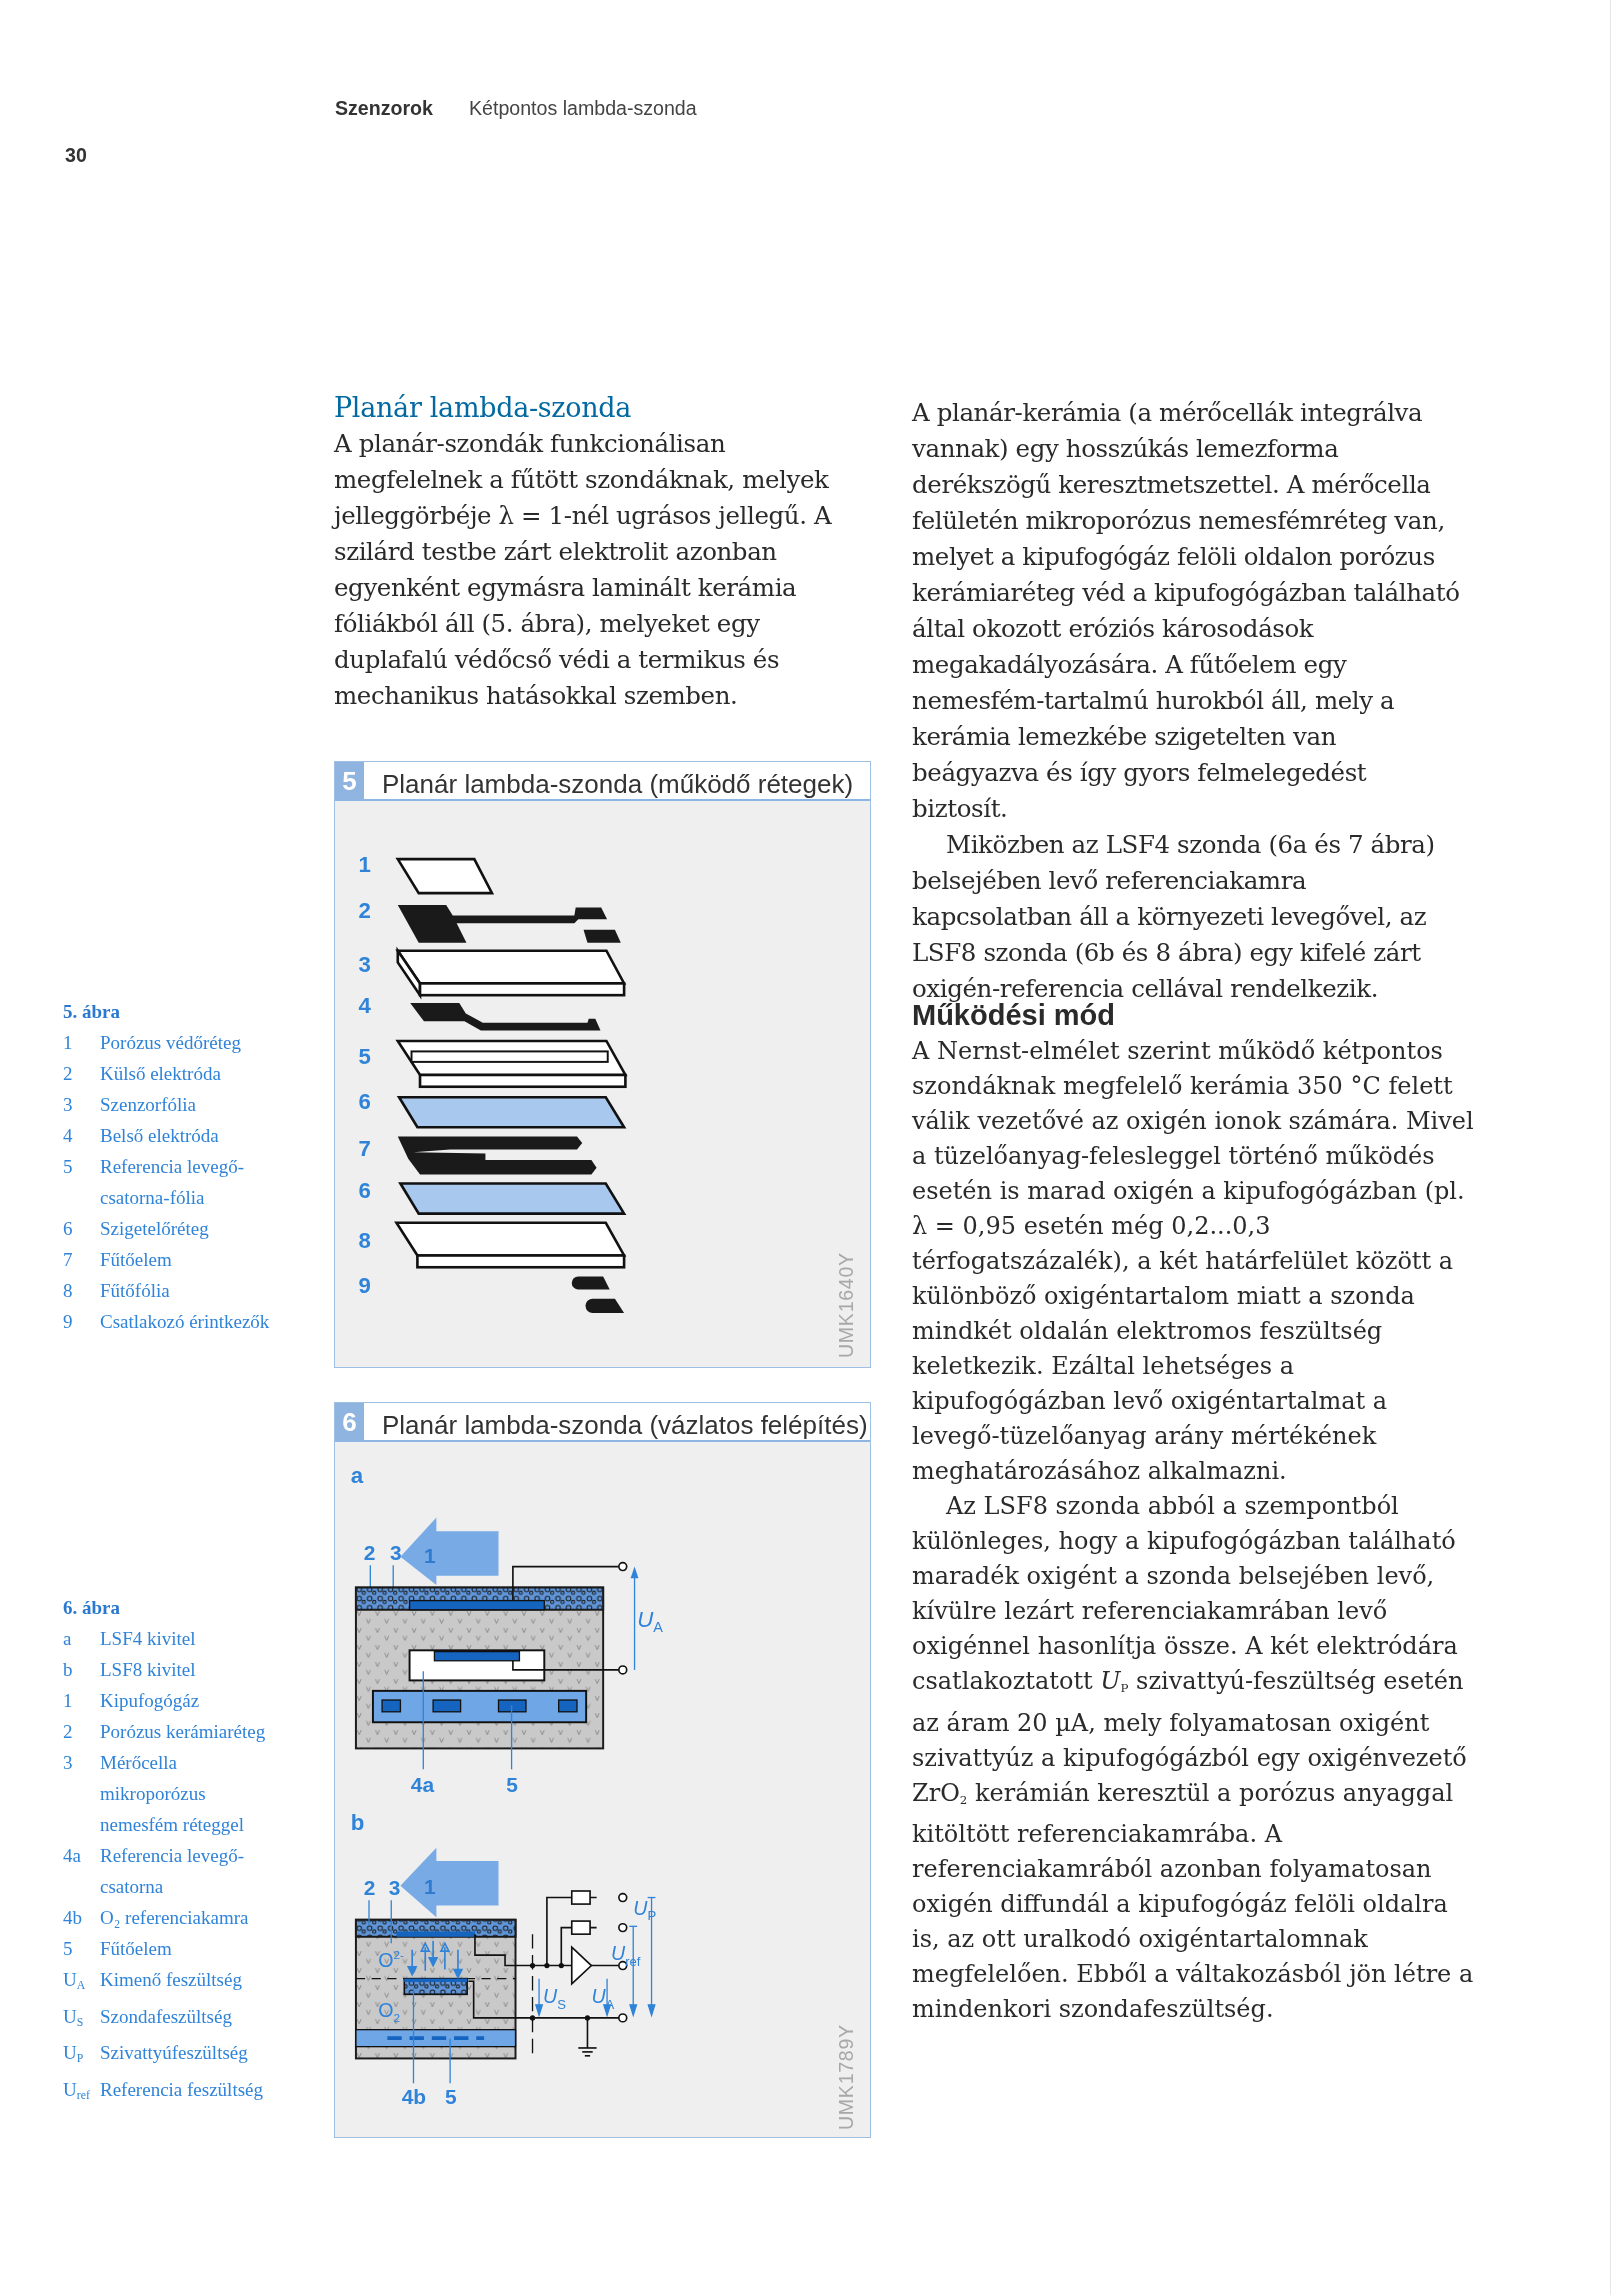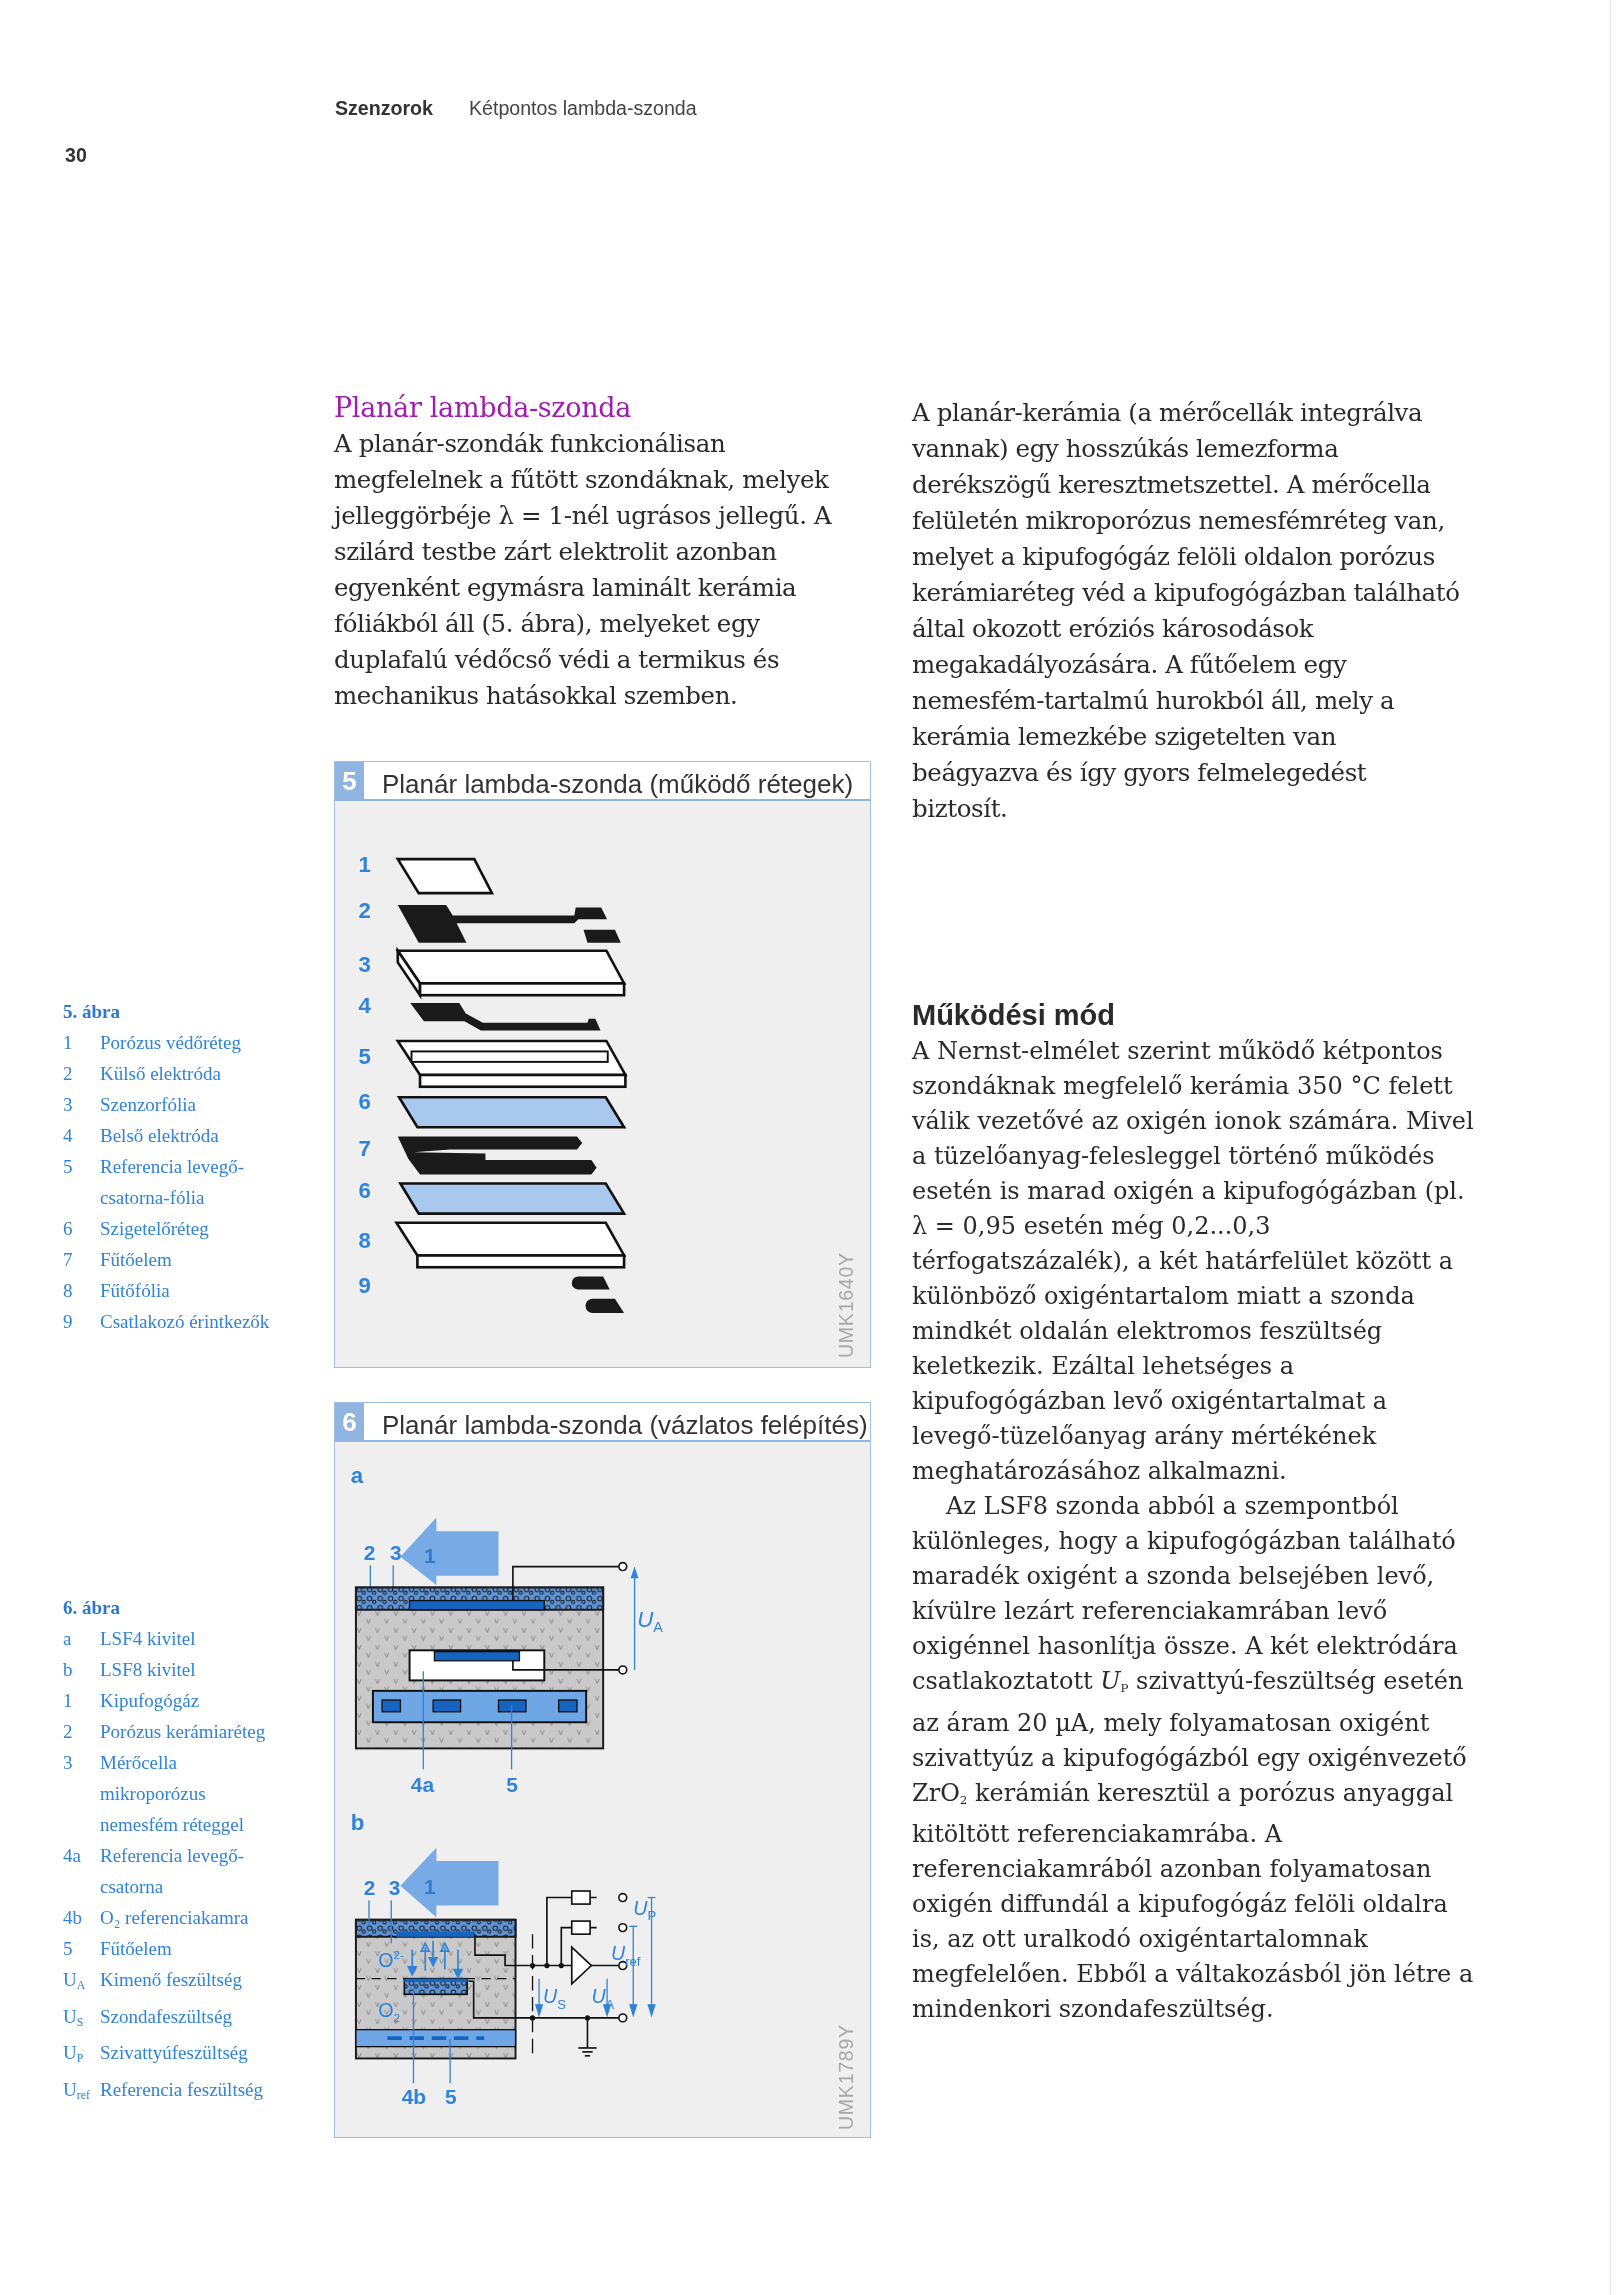"Planár lambda-szonda" #mid-title { color: #a21caf -> #0369a1 }
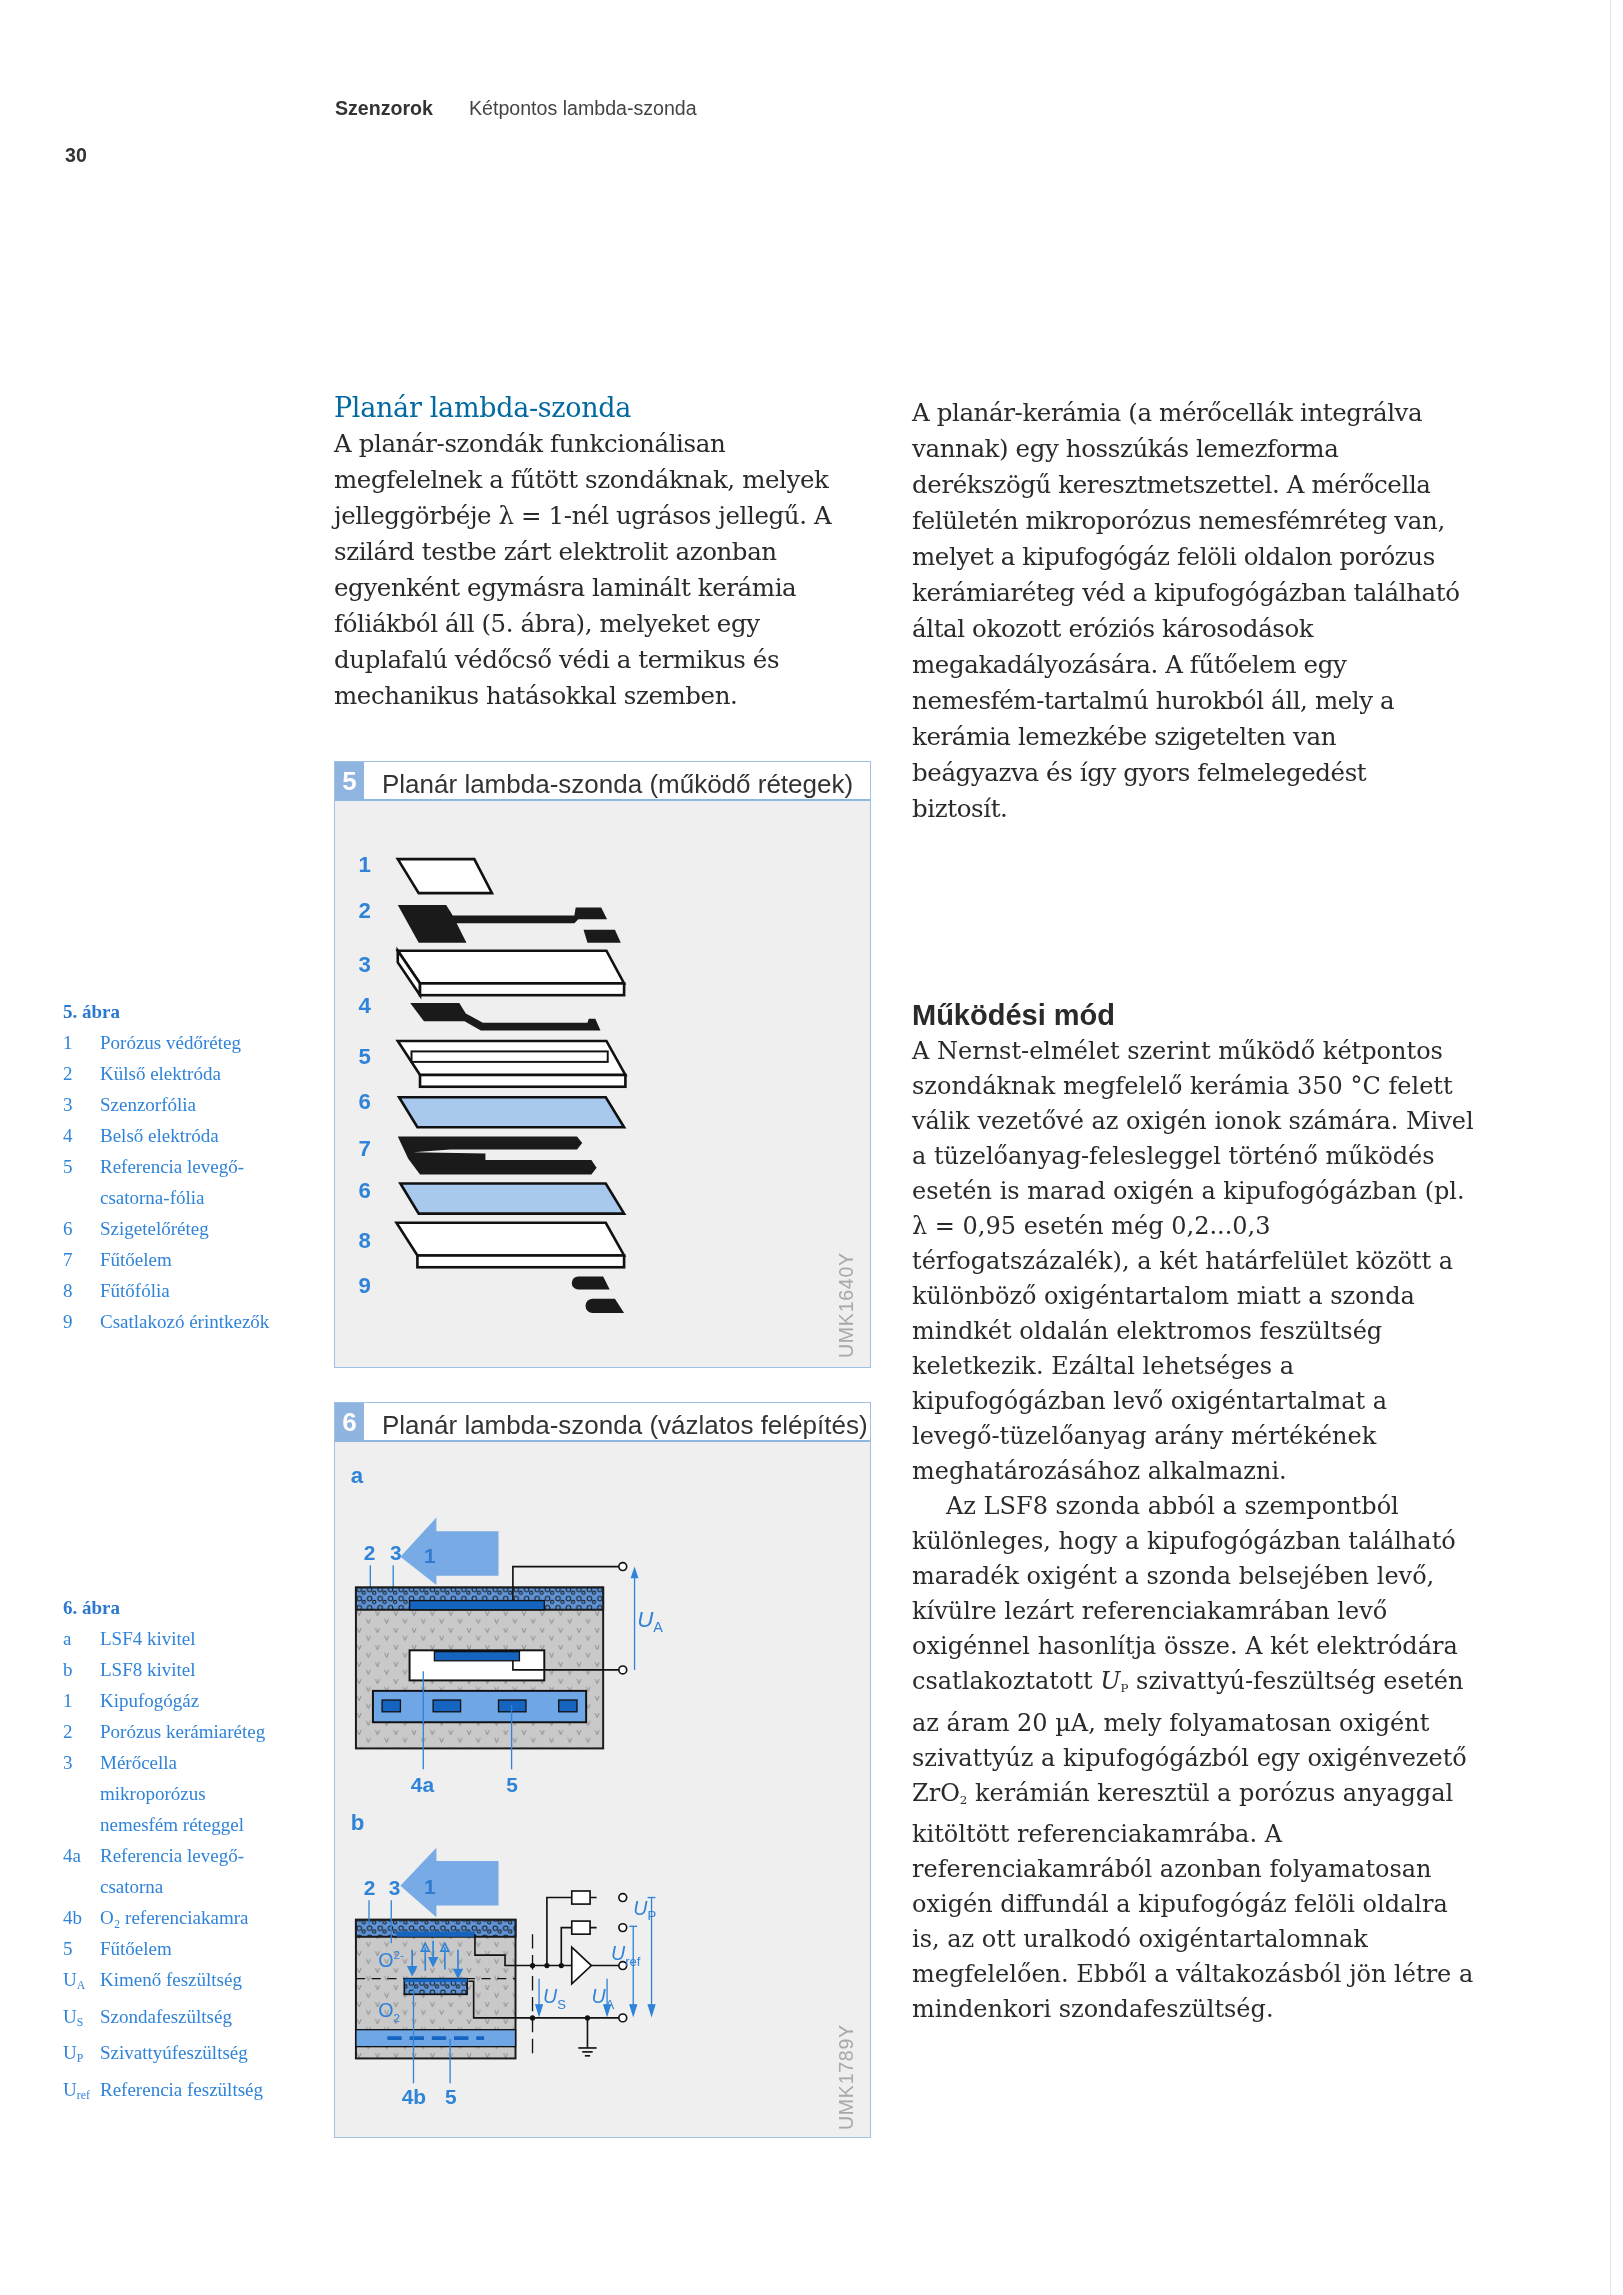"Miközben az LSF4 szonda (6a" p.indent { html: none -> <p>Miközben az LSF4 szonda (6a és 7 ábra) belsejében levő referenciakamra kapcsolatban áll a környezeti levegővel, az LSF8 szonda (6b és 8 ábra) egy kifelé zárt oxigén-referencia cellával rendelkezik.</p> }
